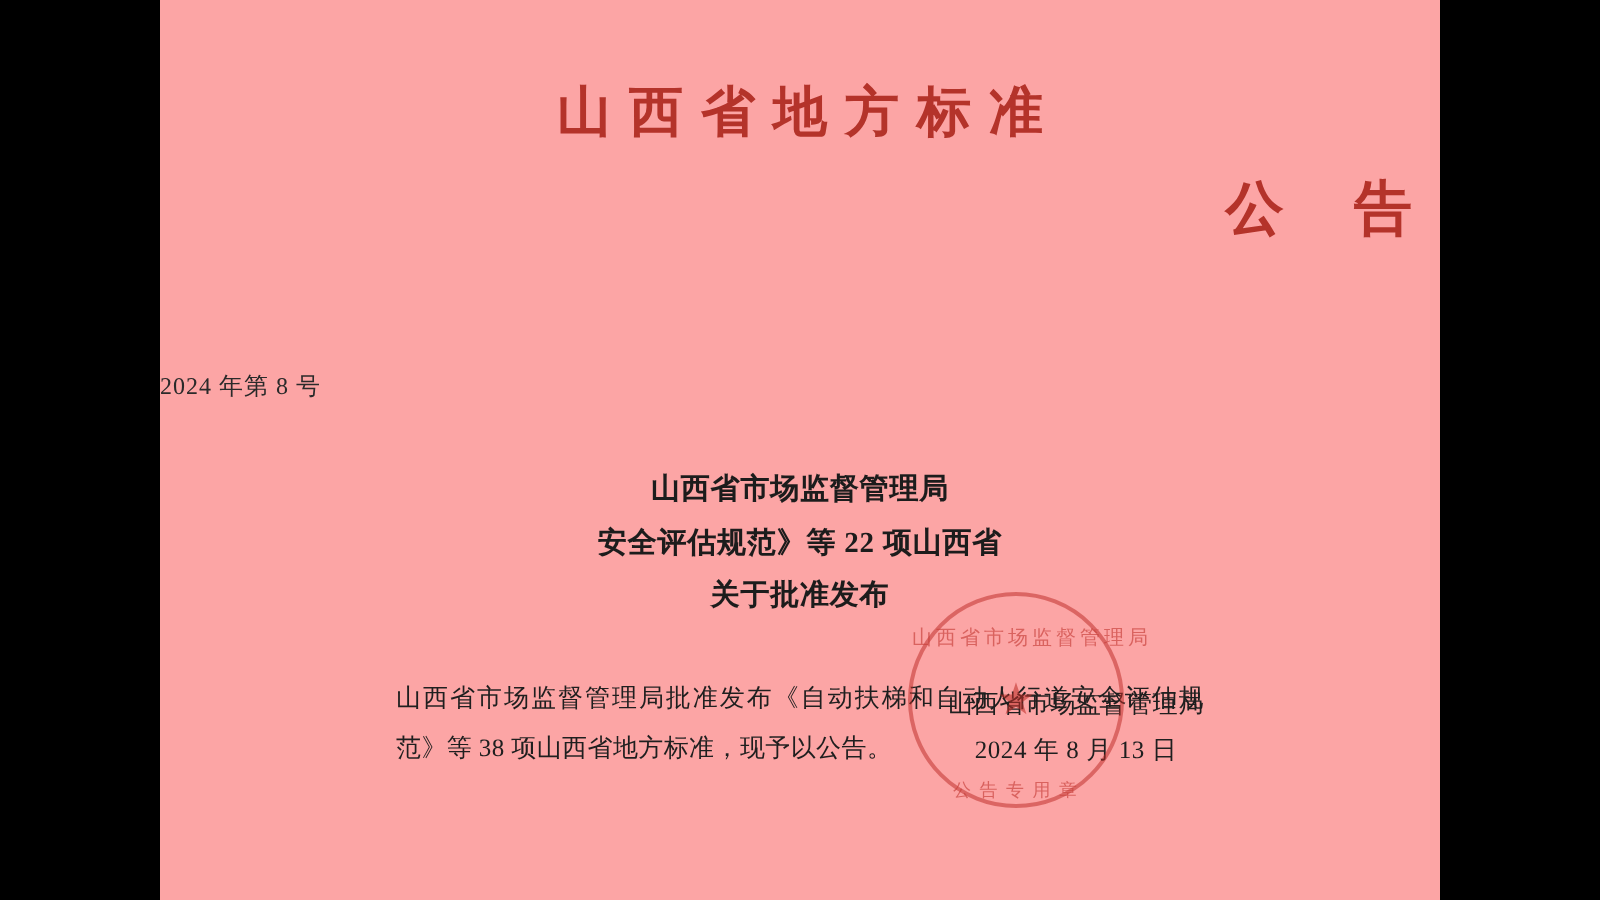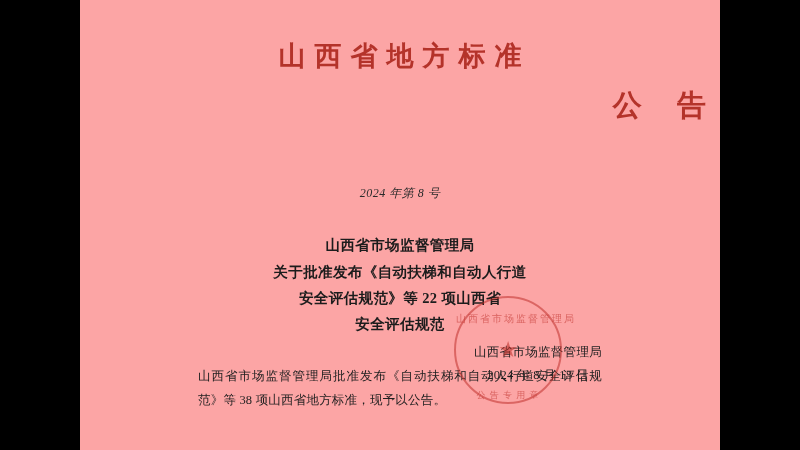"2024 年第 8 号" .doc-number { font-style: italic -> none; text-align: center -> left }
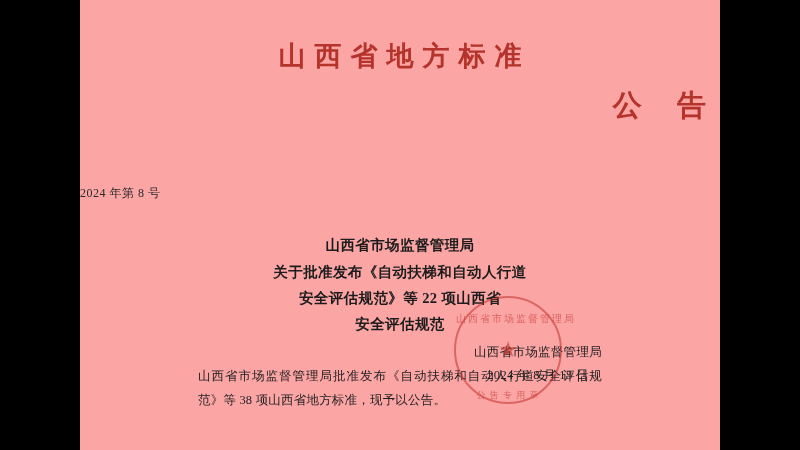"关于批准发布《自动扶梯和自动人行道" span.line { html: <span>关于批准发布《自动扶梯和自动人行道</span> -> none }
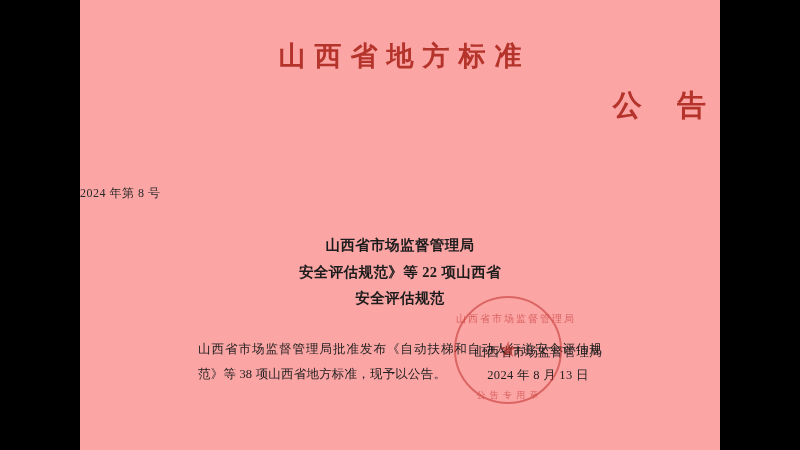"安全评估规范" span.line { text: 安全评估规范 -> 关于批准发布 }
